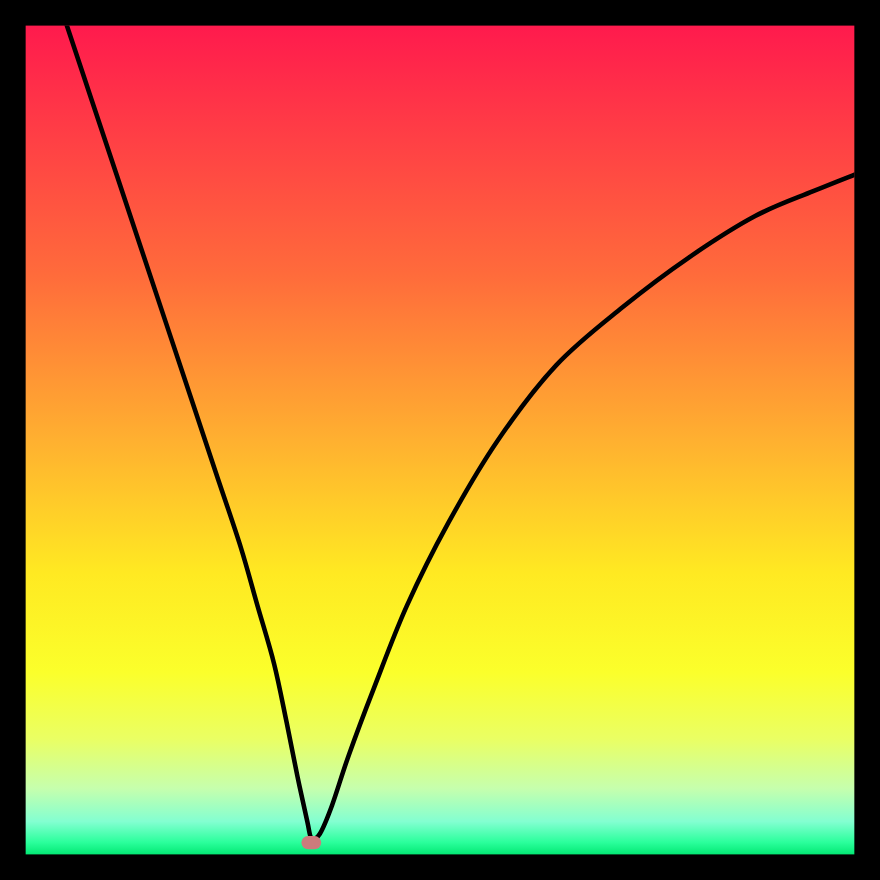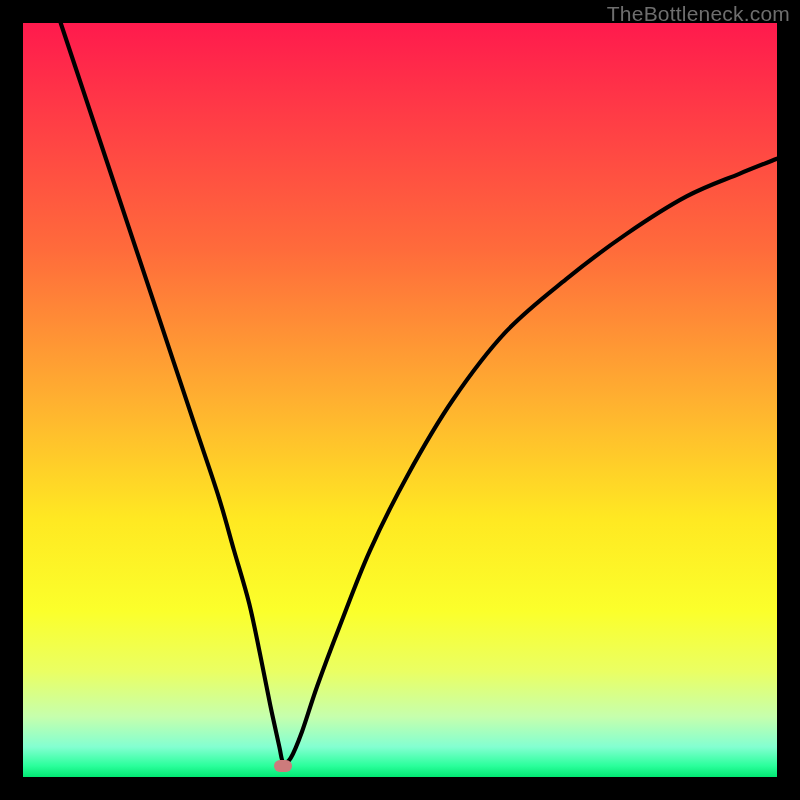"TheBottleneck.com" div.watermark { html: <div>TheBottleneck.com</div> -> none }
